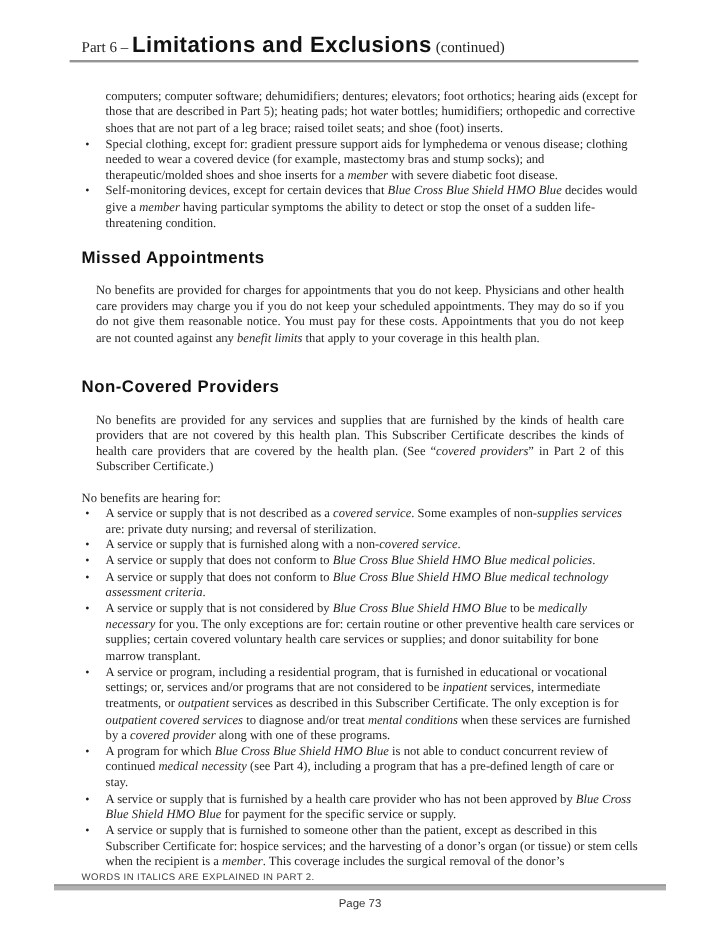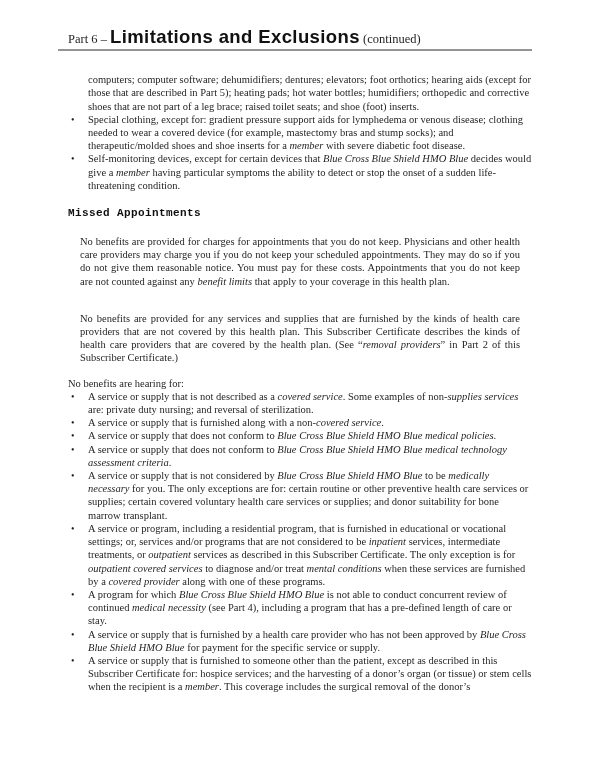"Missed Appointments" h2.sec-heading { font-family: Liberation Mono, monospace -> Liberation Sans, sans-serif; font-size: 11px -> 14px }
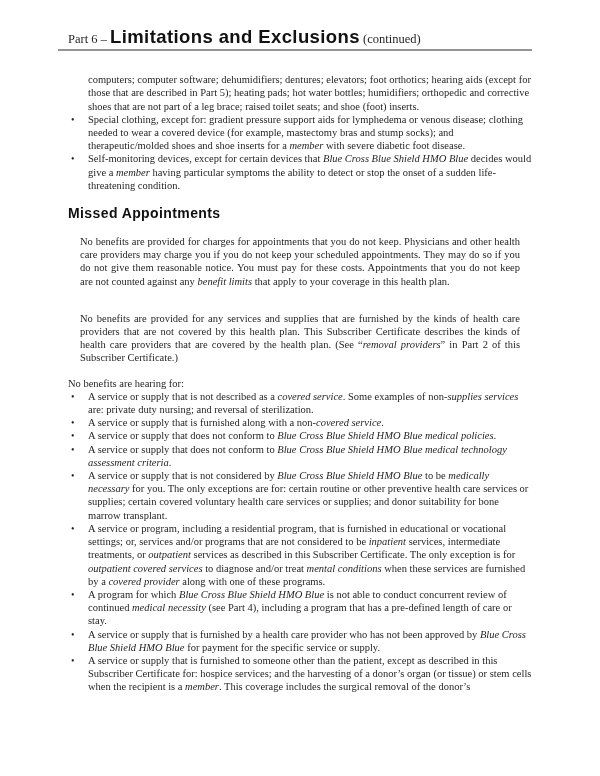"Non-Covered Providers" h2.sec-heading { html: none -> <h2>Non-Covered Providers</h2> }
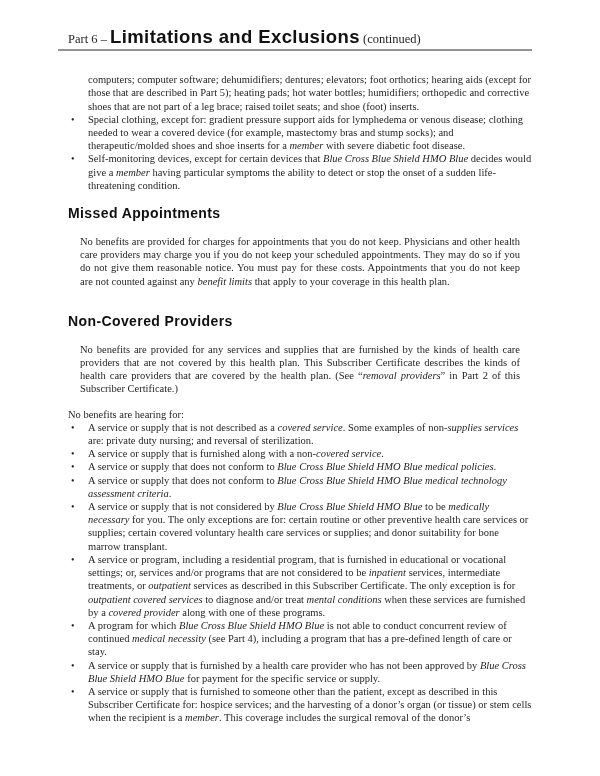"removal providers" i { text: removal -> covered }
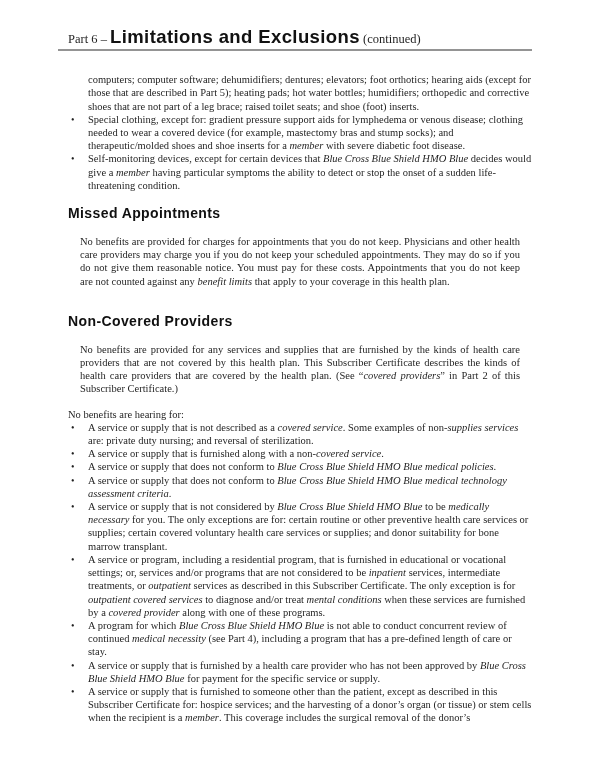"WORDS IN ITALICS ARE EXPLAINED" div.footer { html: none -> <div> <div>WORDS IN ITALICS ARE EXPLAINED IN PART 2.</div> <div></div> <div>Page 73</div> </div> }
